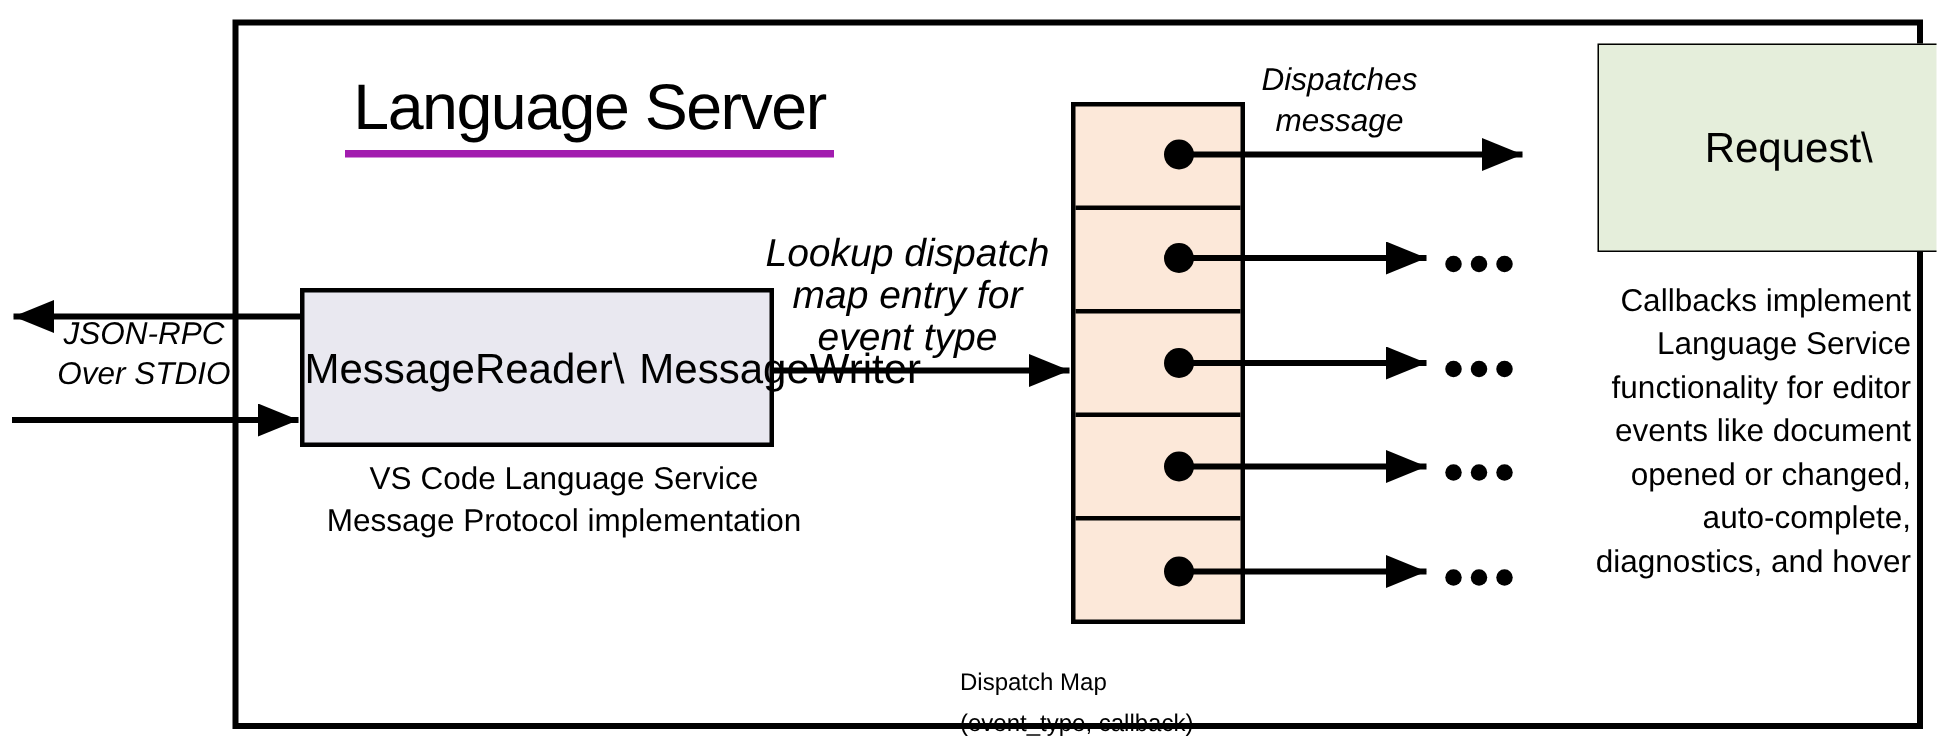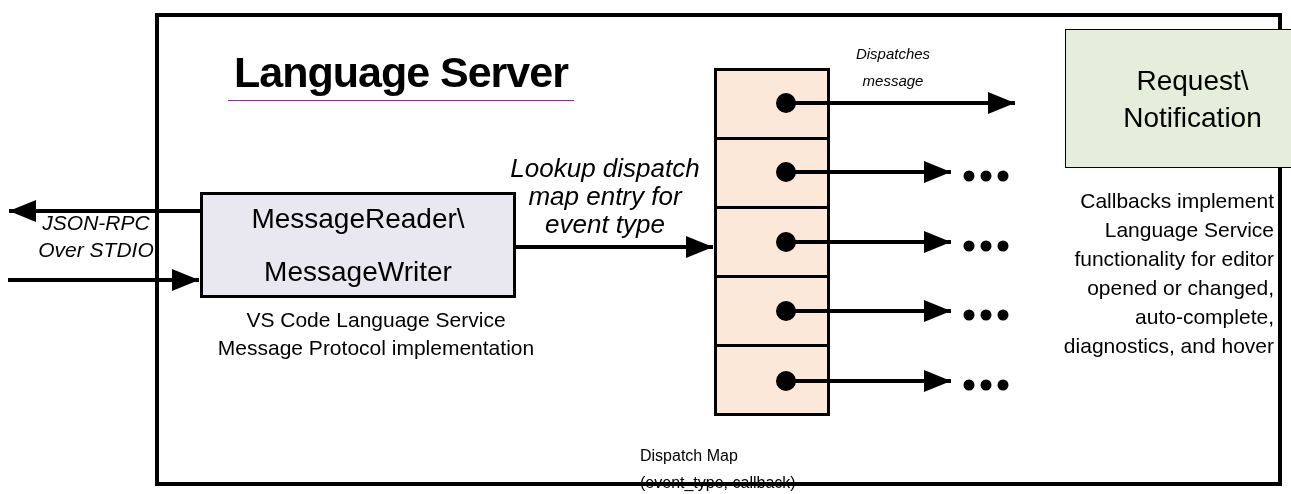"Language Server" .title-text { border-bottom: 1px solid #a21caf -> 5px solid #a21caf; font-weight: bold -> none }
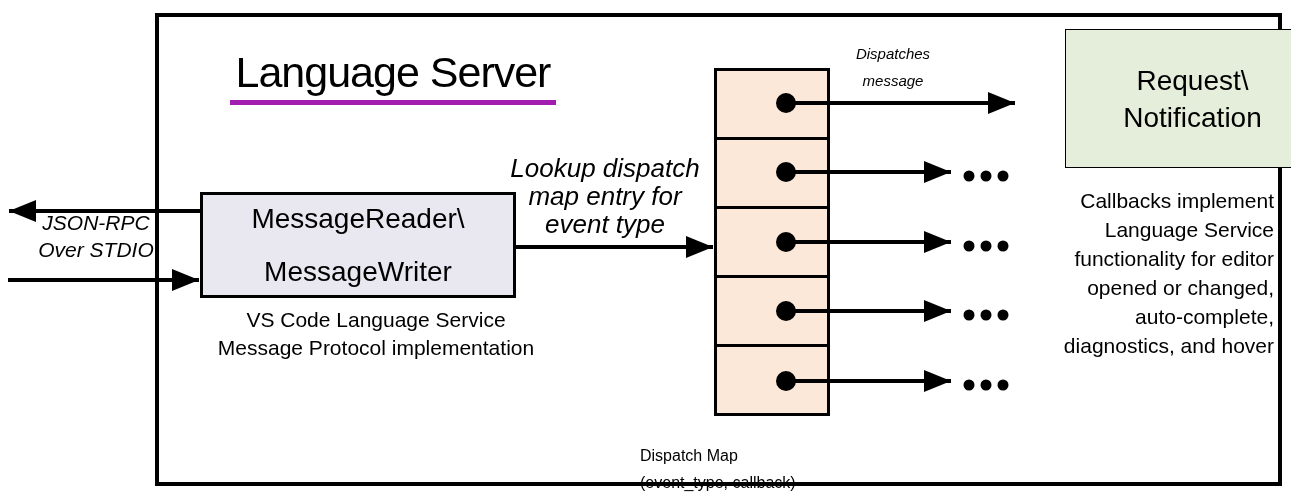"Dispatches" .dispatches-label { font-size: 15px -> 21px }
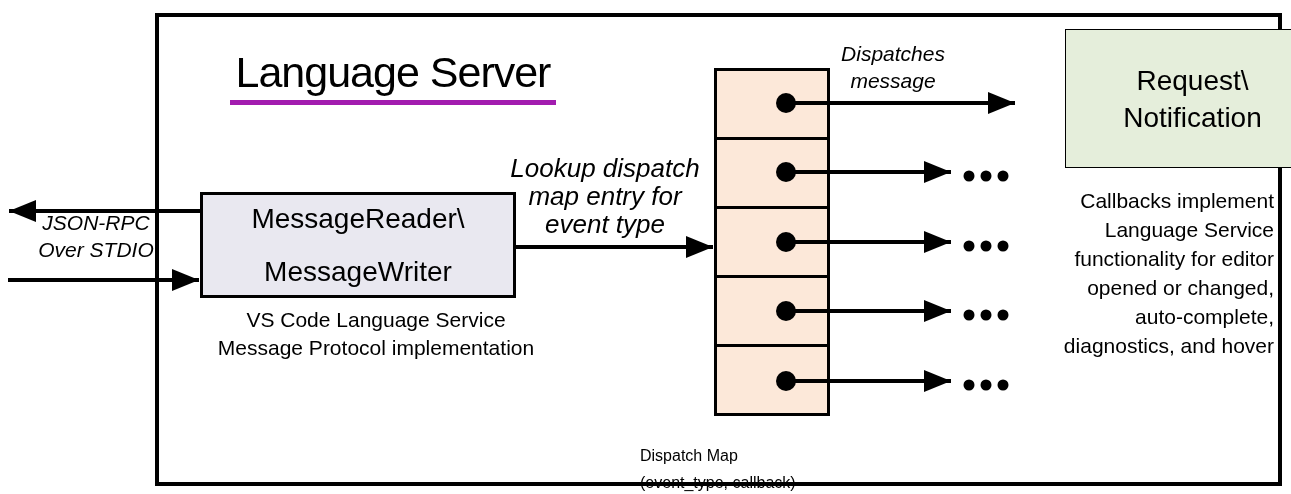"Notification" div { html: <div>Notification</div> -> none }
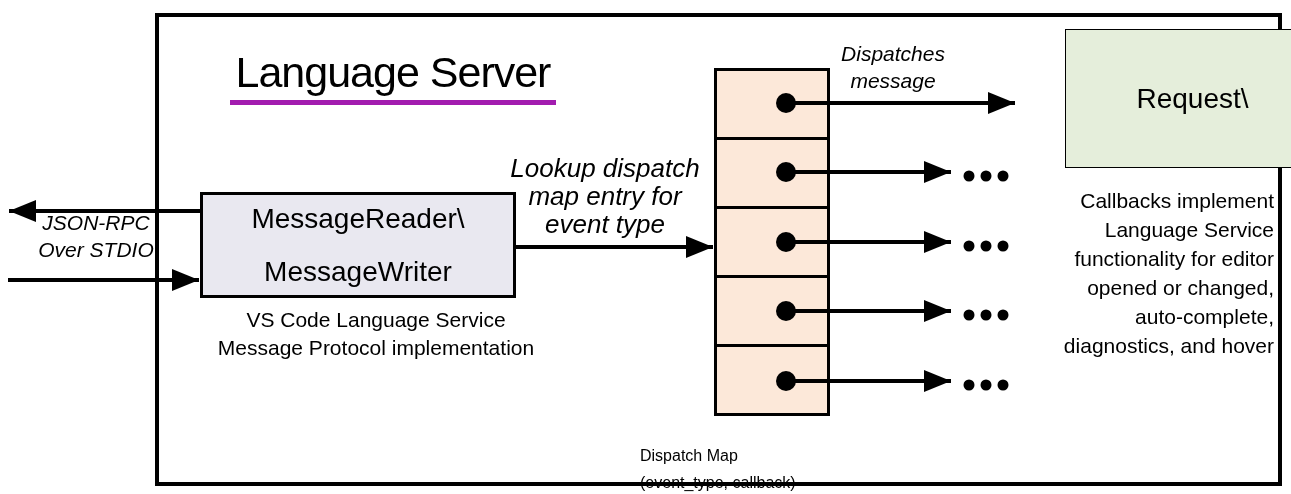"MessageReader\" .message-box { flex-direction: column -> none; justify-content: center -> none }
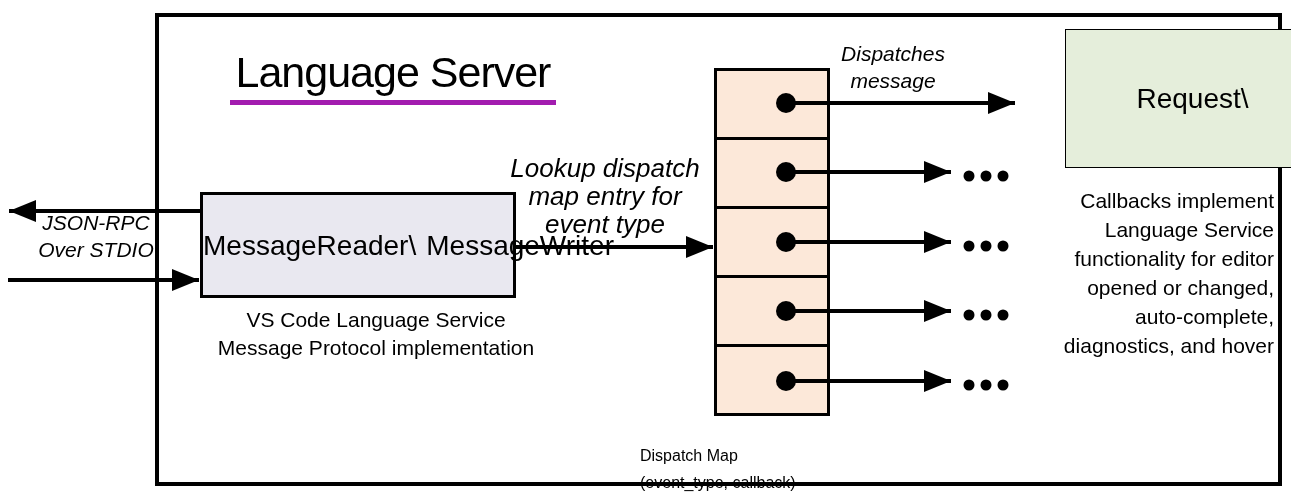"events like document" div { html: none -> <div>events like document</div> }
